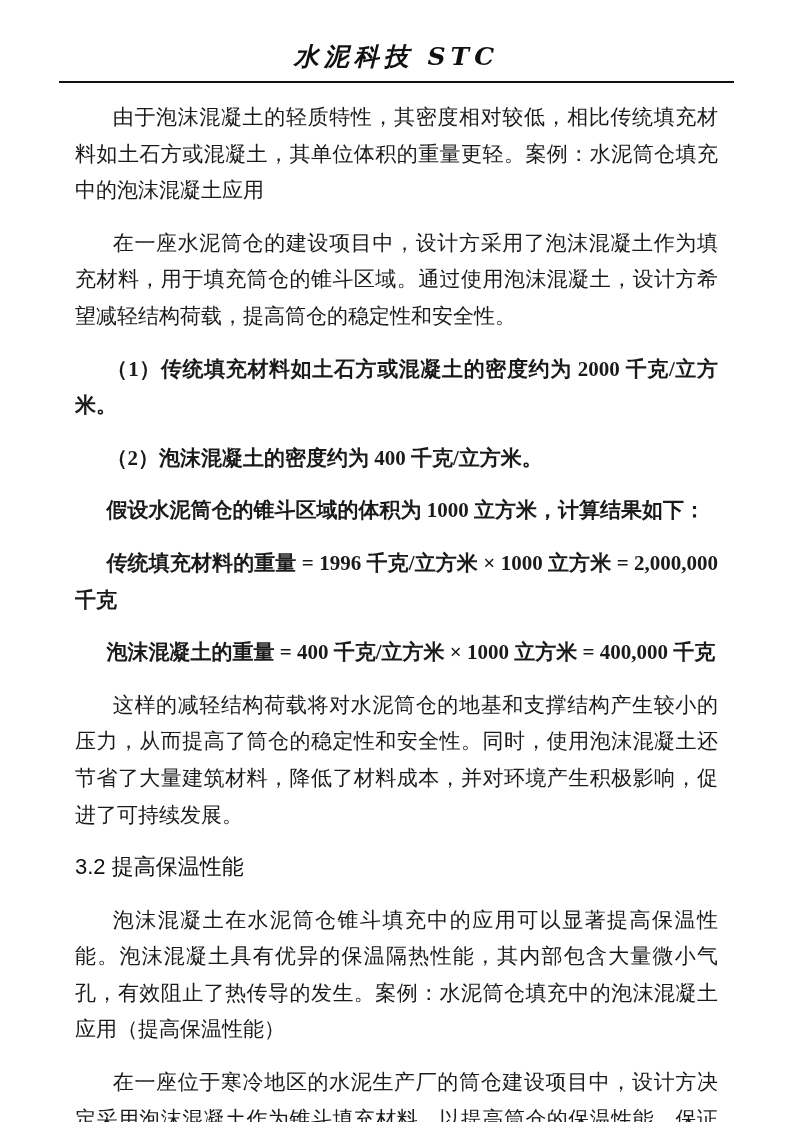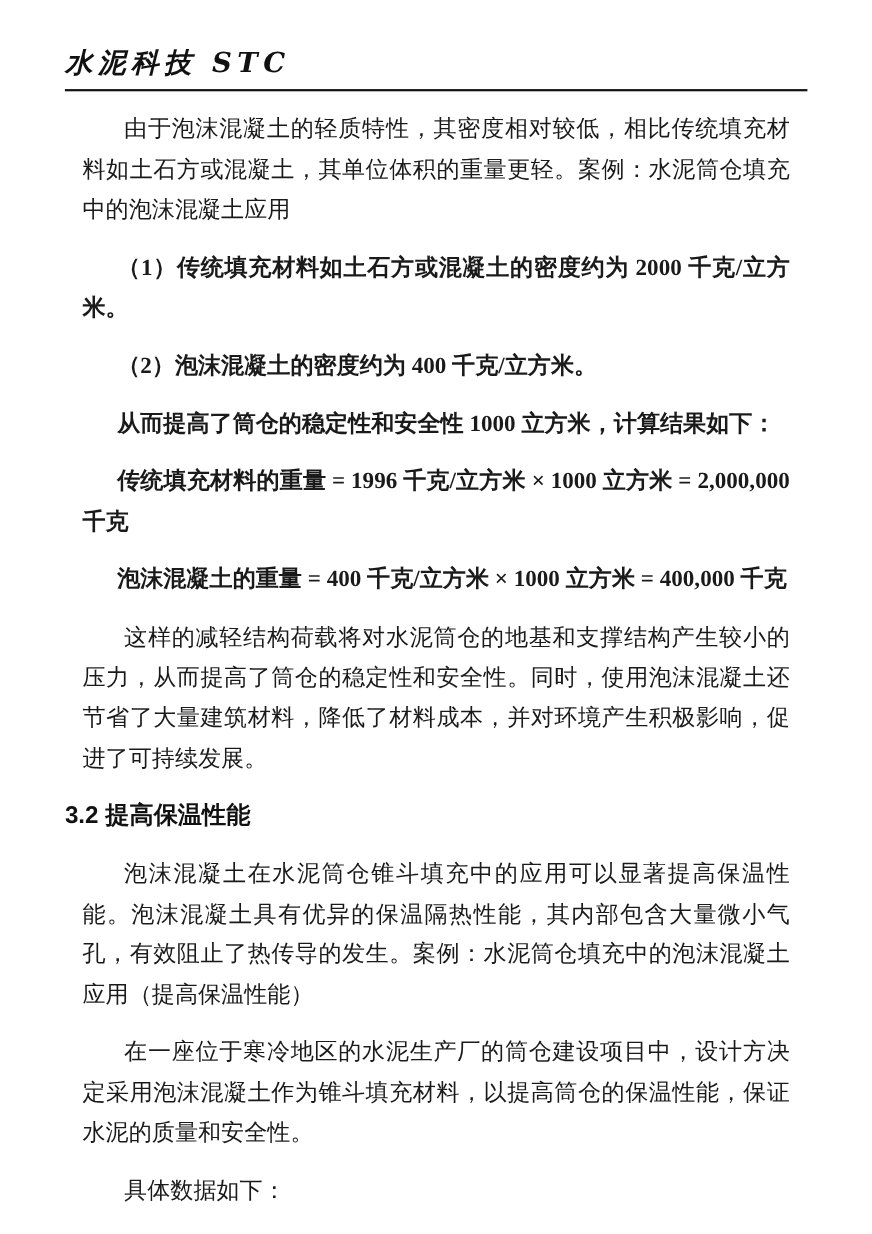"水泥科技 STC" .header-title { text-align: left -> center }
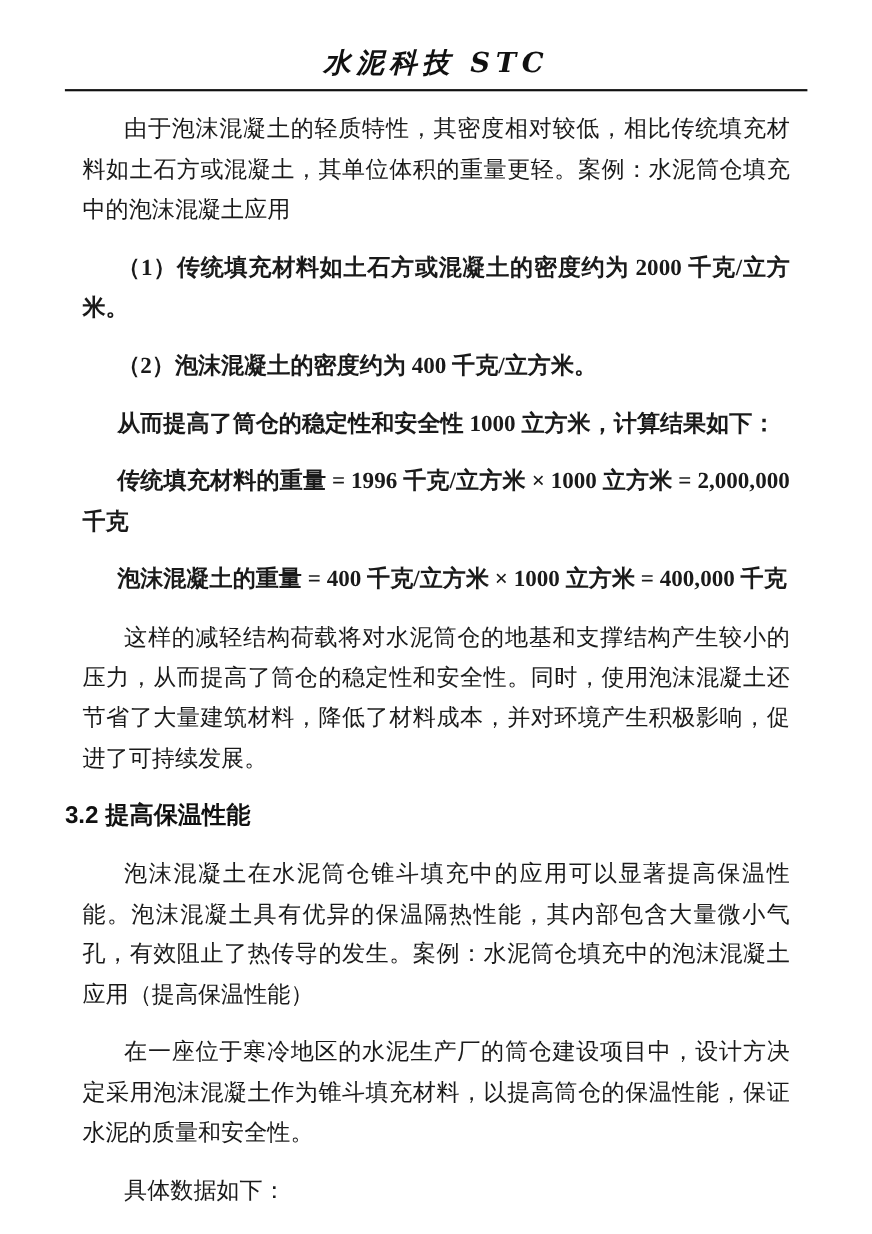"在一座水泥筒仓的建设项目中，设计方采用了泡沫混凝土作为填充材料，用于填充筒仓的锥" p { html: none -> <p>在一座水泥筒仓的建设项目中，设计方采用了泡沫混凝土作为填充材料，用于填充筒仓的锥斗区域。通过使用泡沫混凝土，设计方希望减轻结构荷载，提高筒仓的稳定性和安全性。</p> }
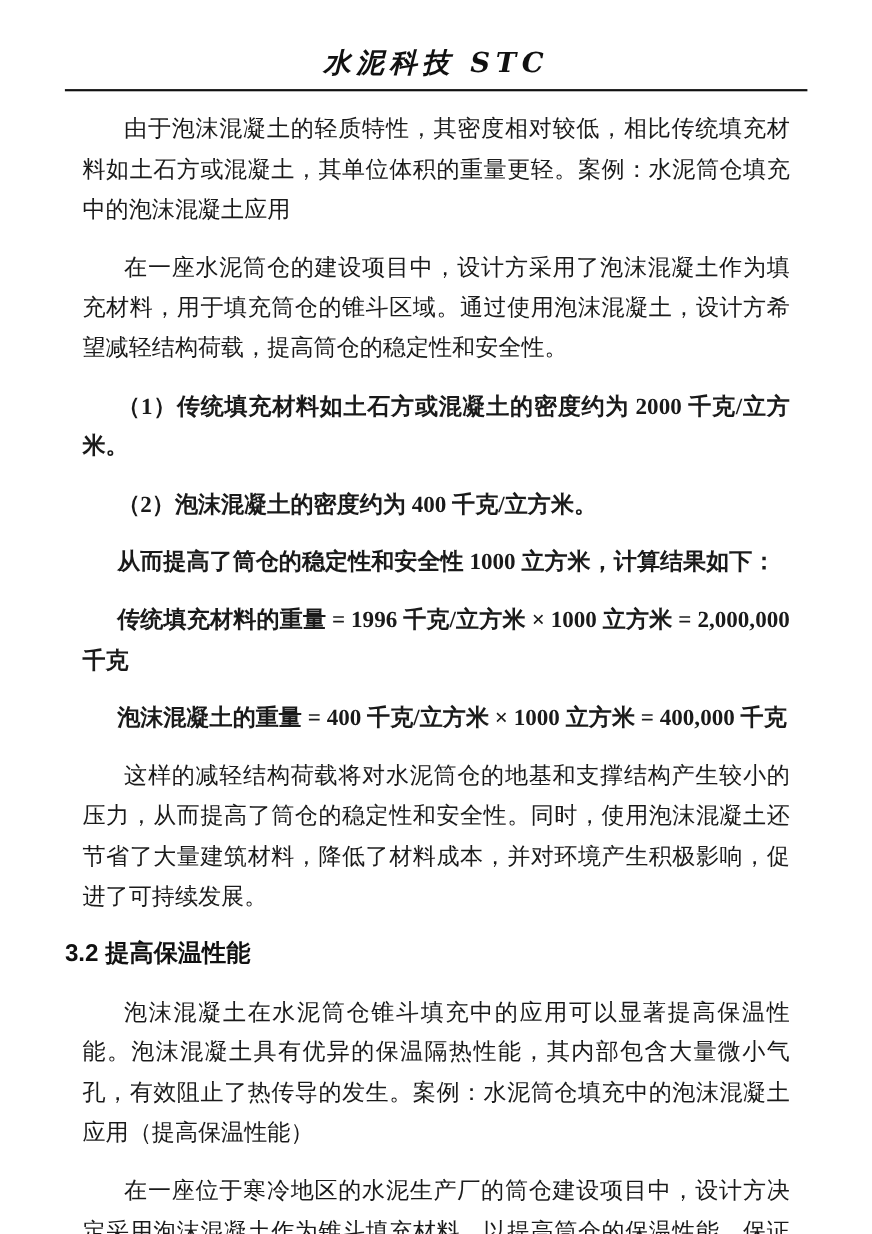"从而提高了筒仓的稳定性和安全性 1000 立方米，计算结果如下：" p.tight-indent { text: 从而提高了筒仓的稳定性和安全性 -> 假设水泥筒仓的锥斗区域的体积为 }
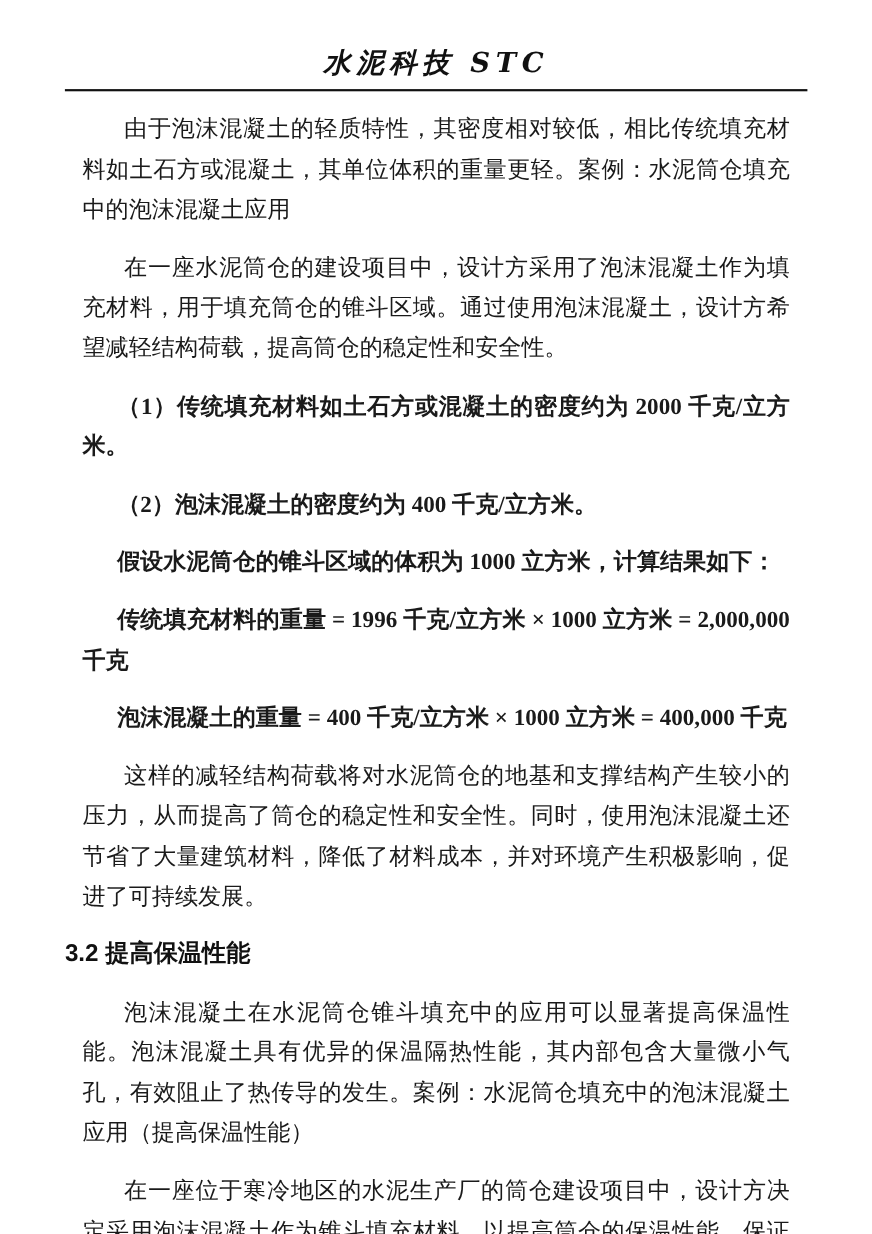"3.2 提高保温性能" .section-heading { font-weight: bold -> normal; margin: 0 -> 16px }
